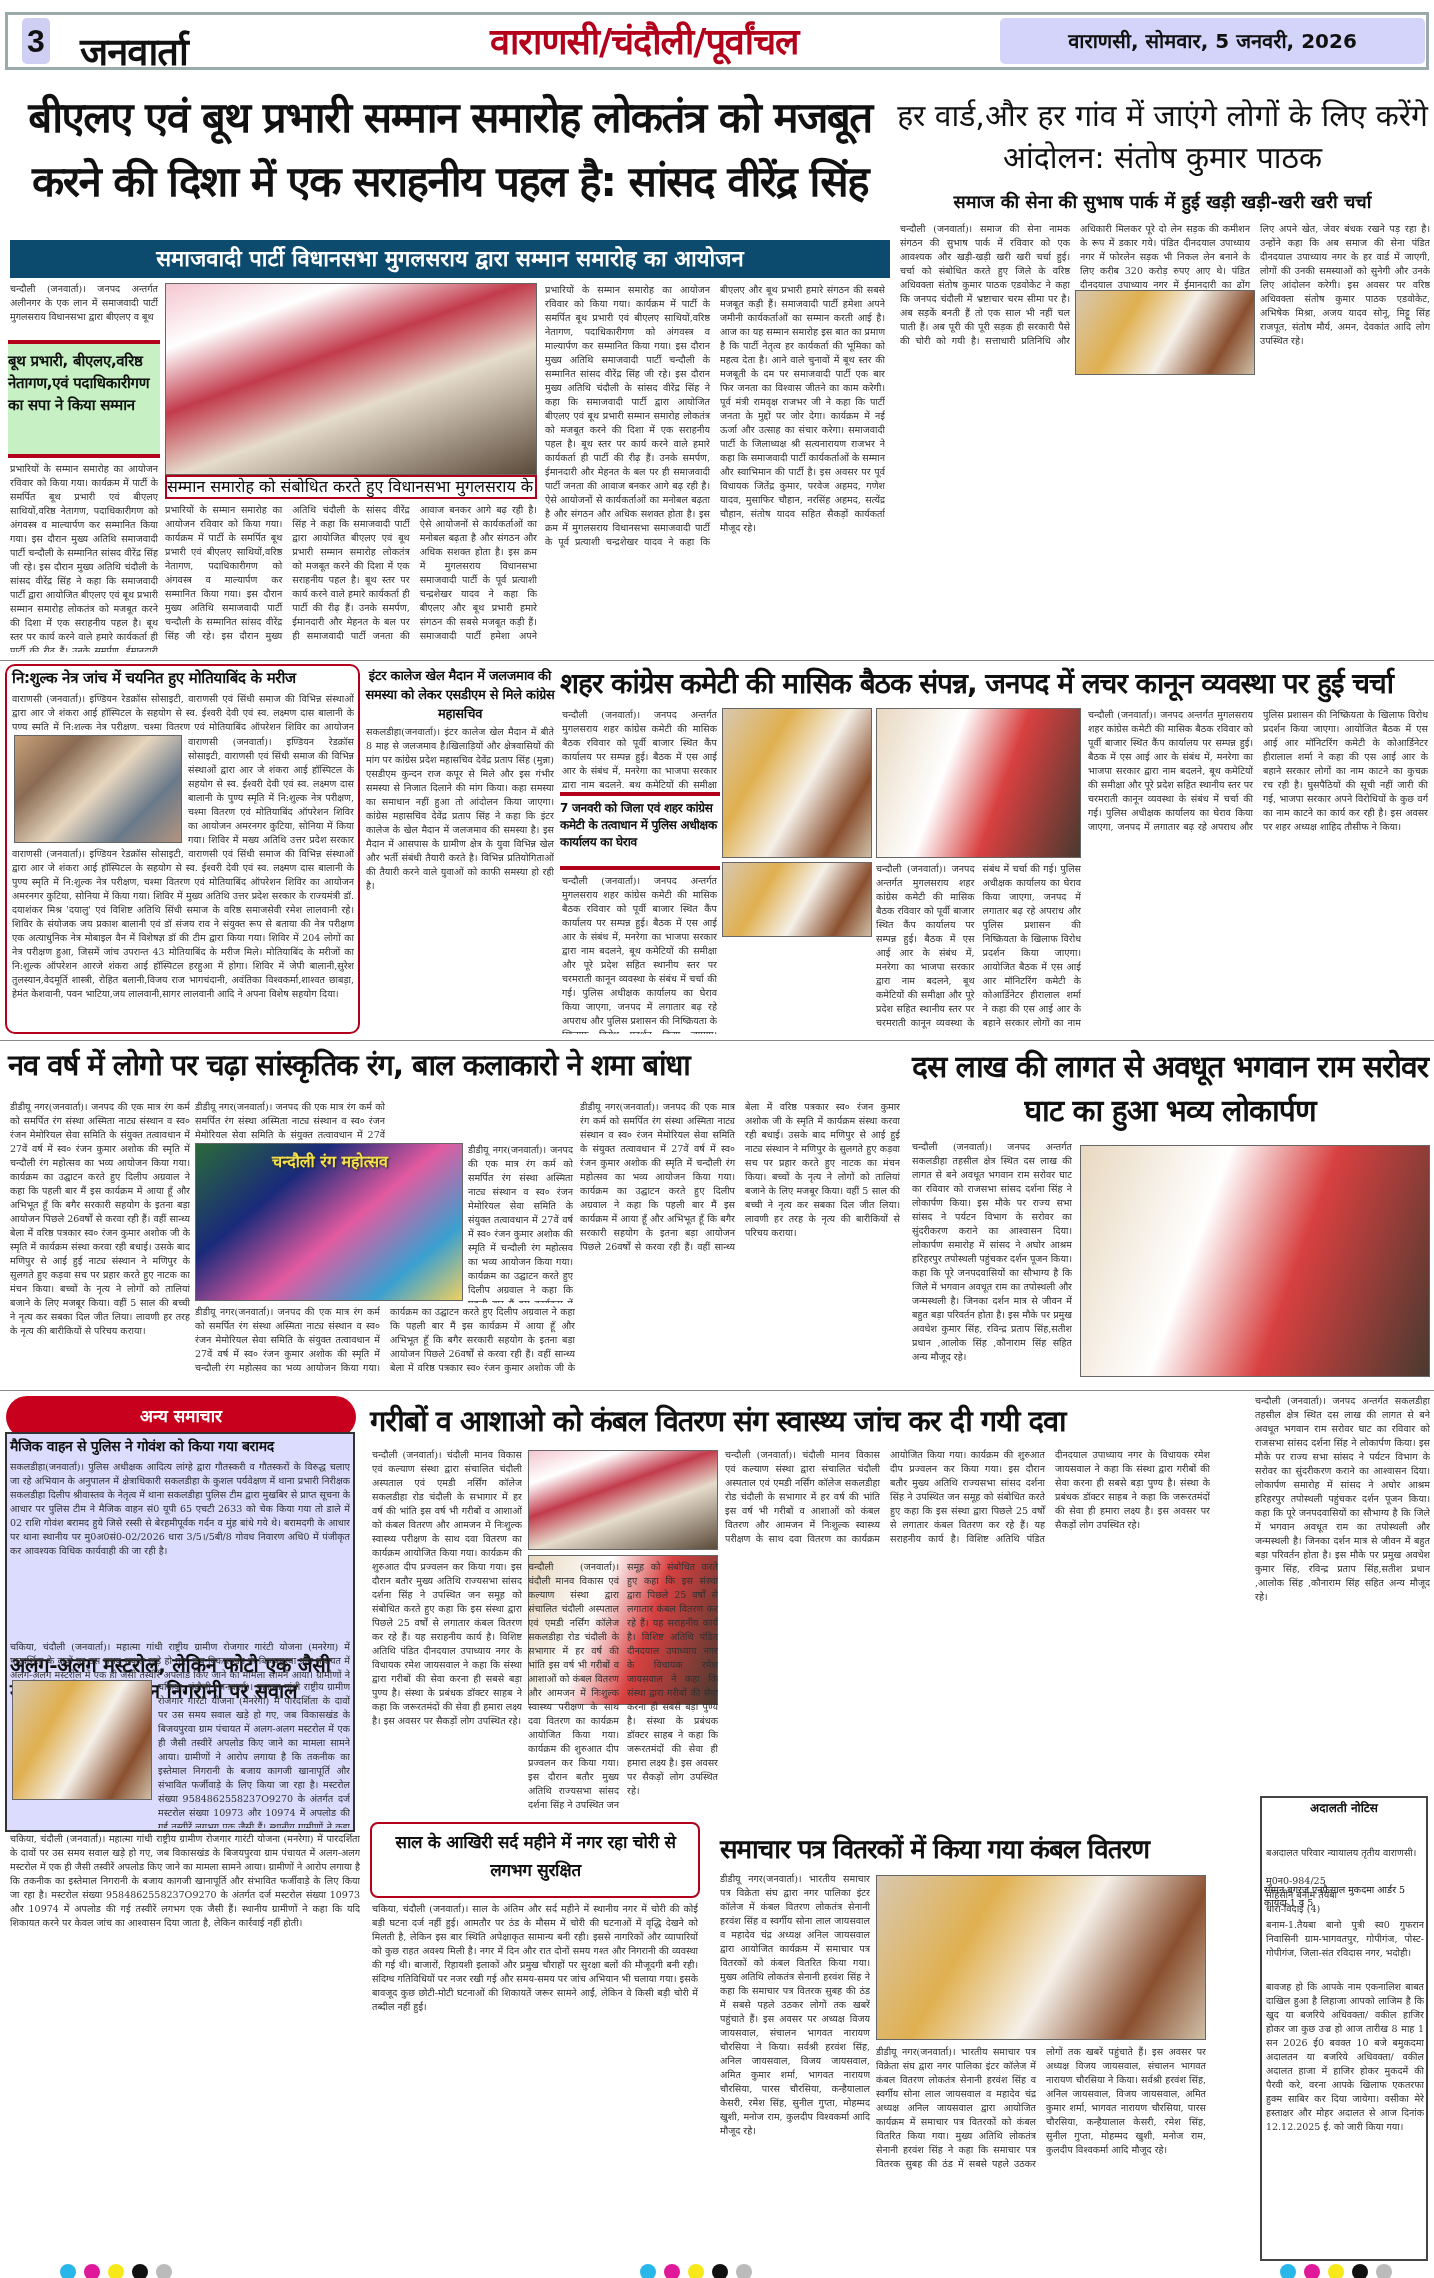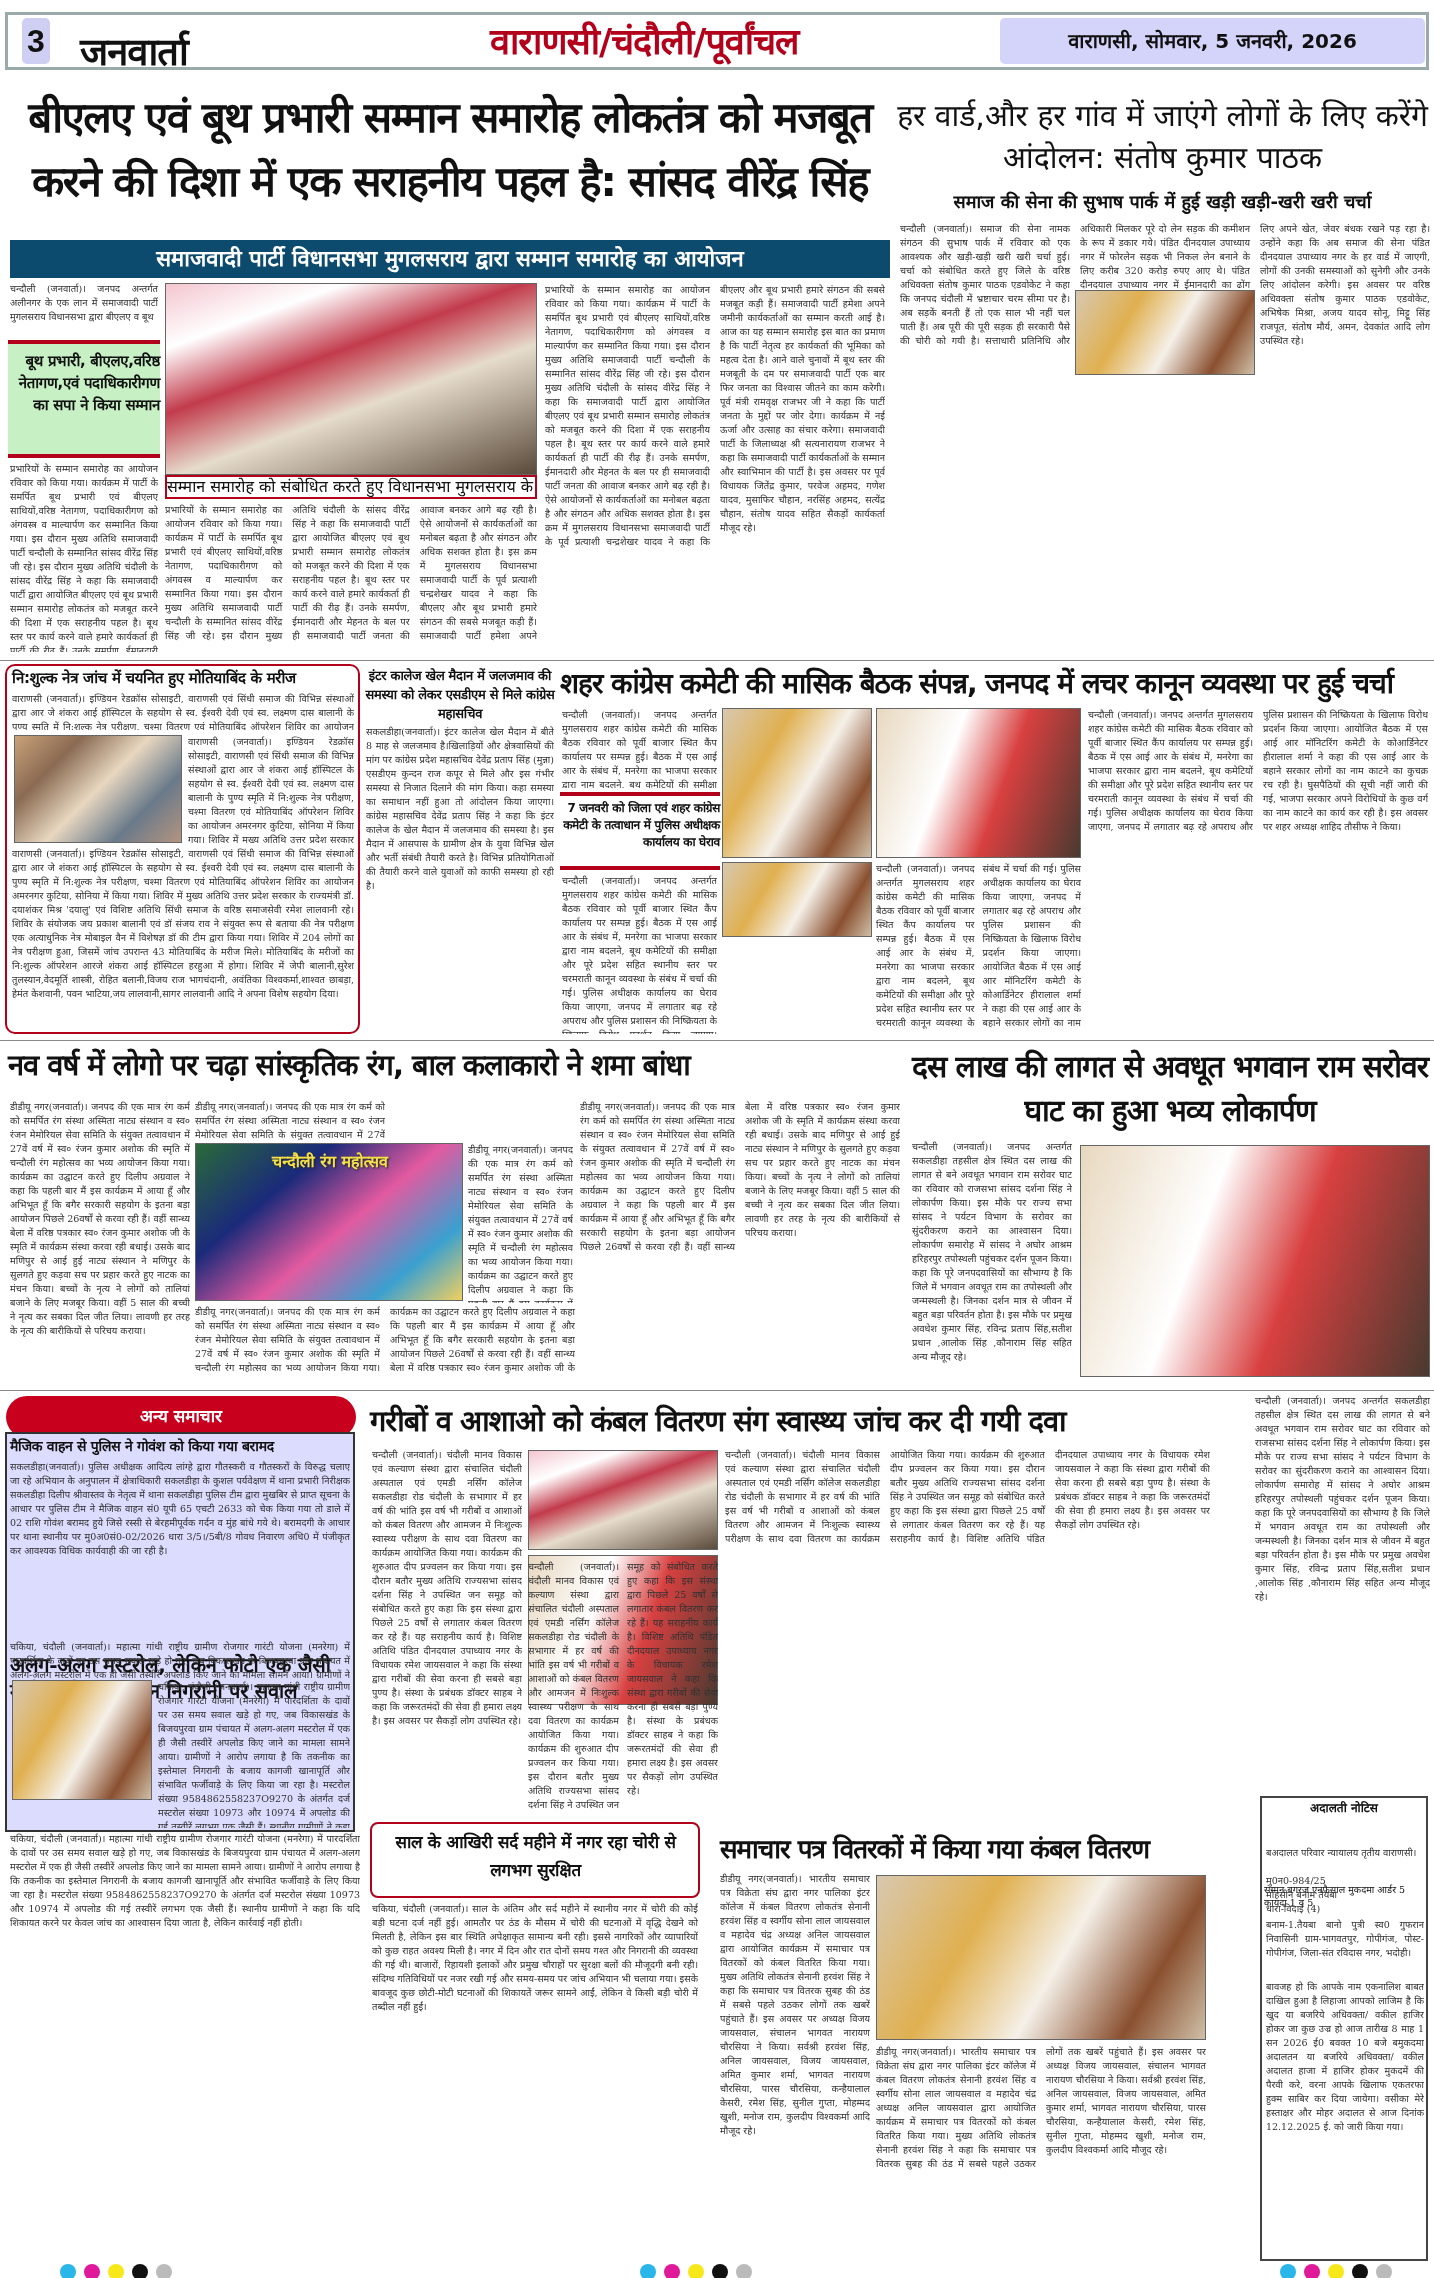"बूथ प्रभारी, बीएलए,वरिष्ठ नेतागण,एवं" .greenbox { text-align: right -> left }
